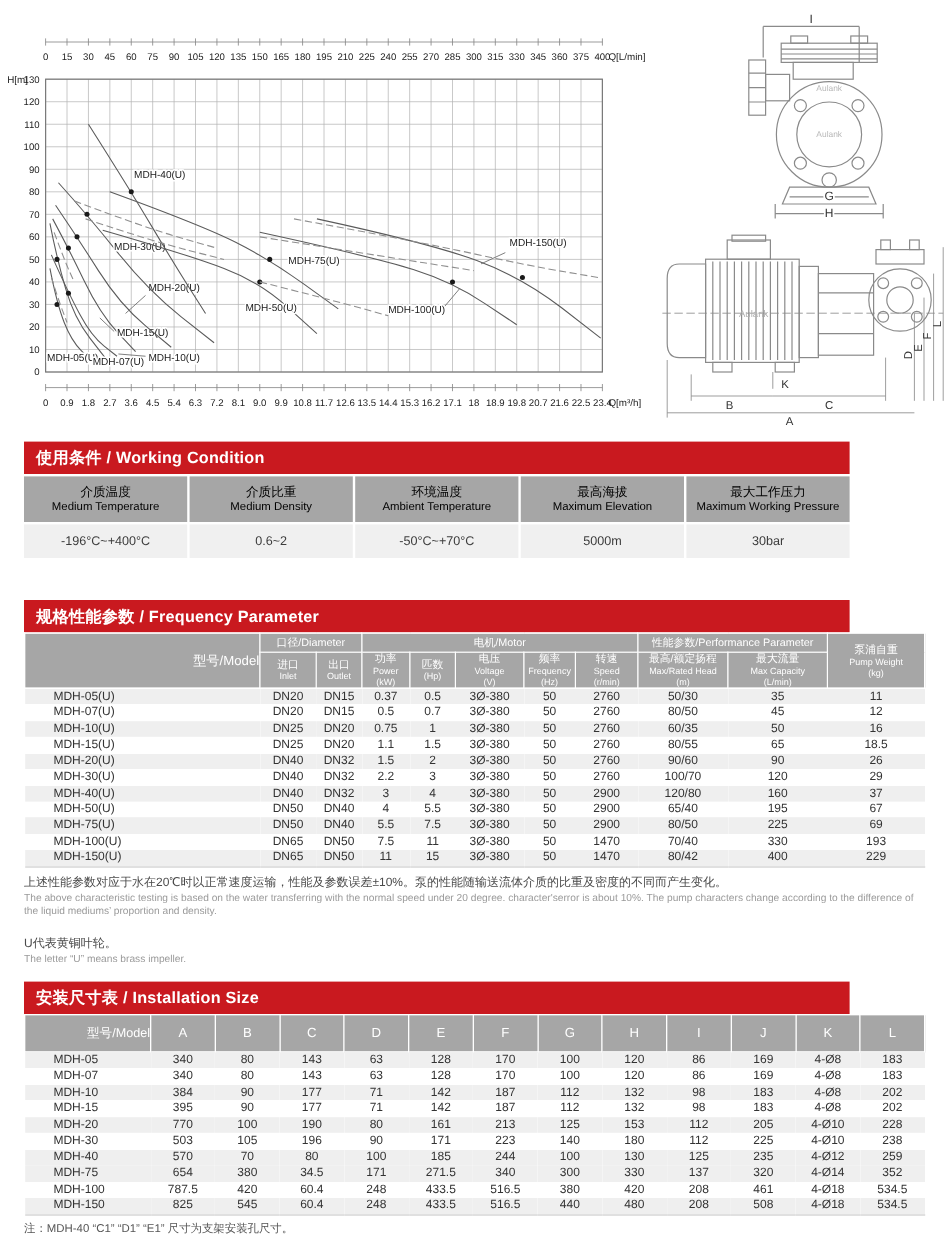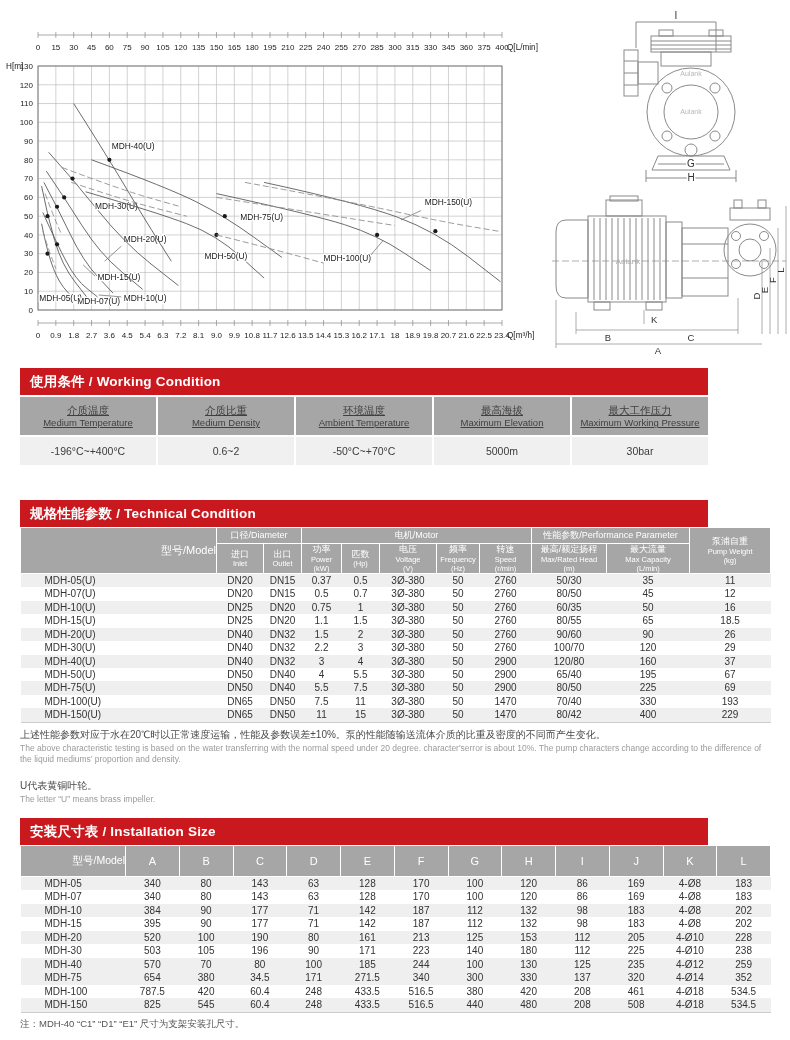"介质温度" .wc-hcell { color: #404040 -> #000000; text-decoration: underline -> none }
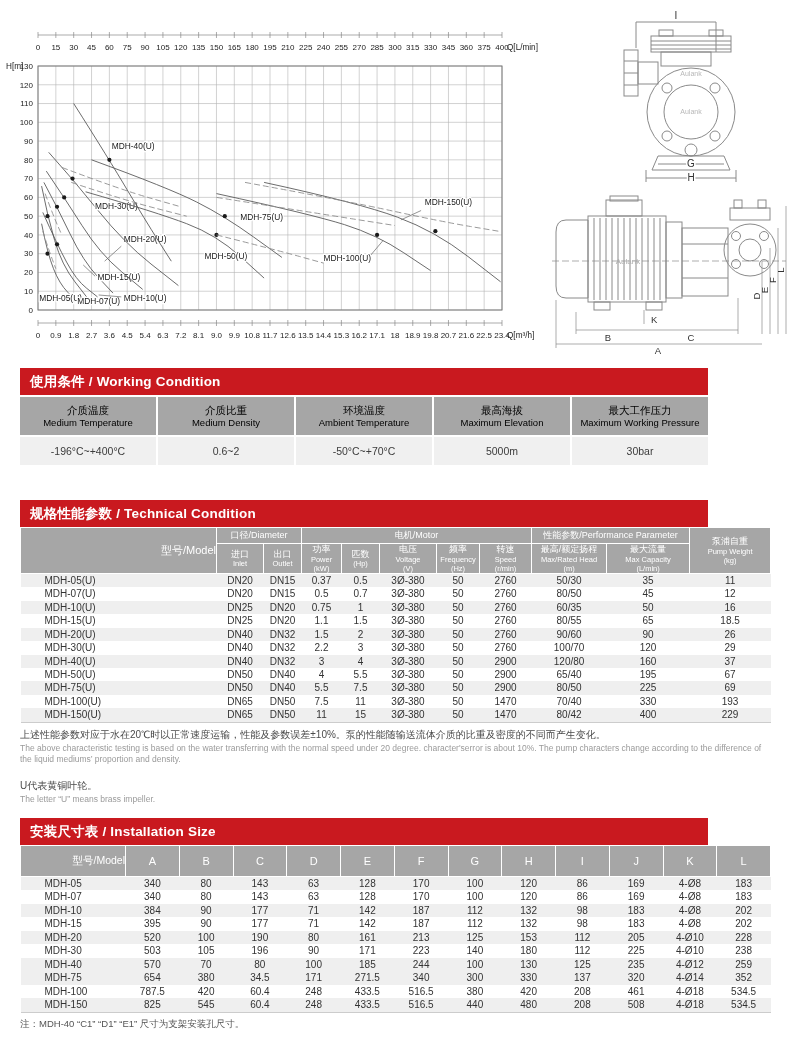"规格性能参数 / Technical Condition" div.redbar { text: Technical Condition -> Frequency Parameter }
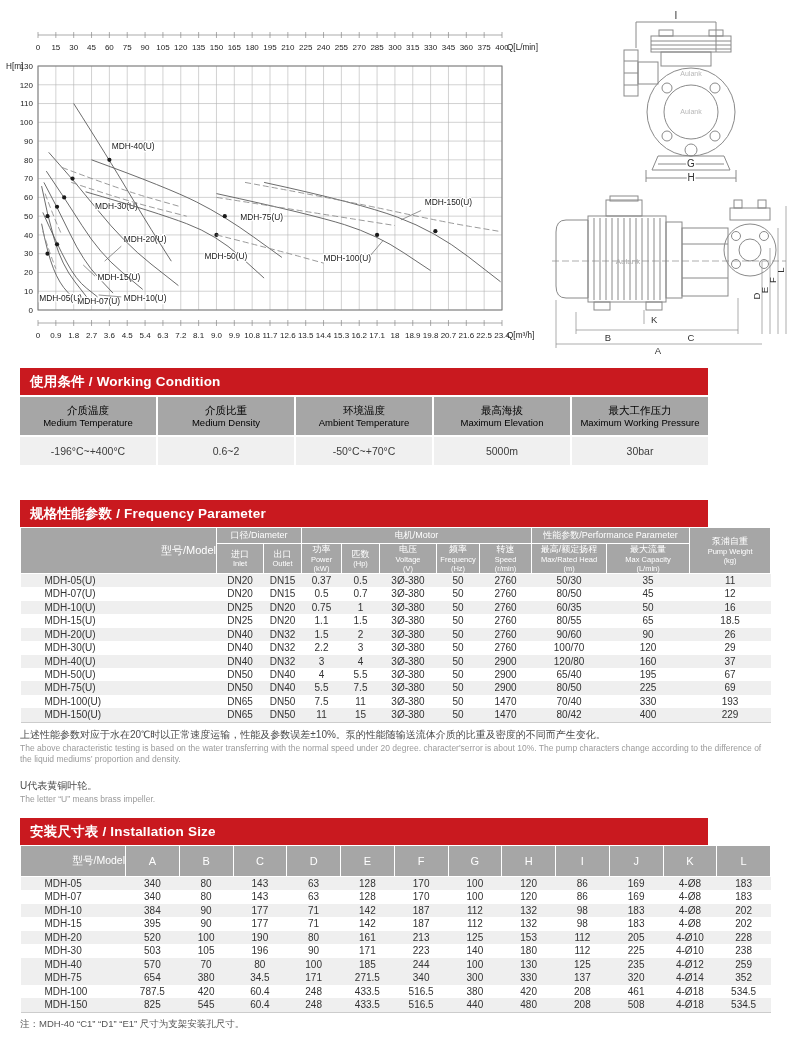"520" td { text: 520 -> 770 }
